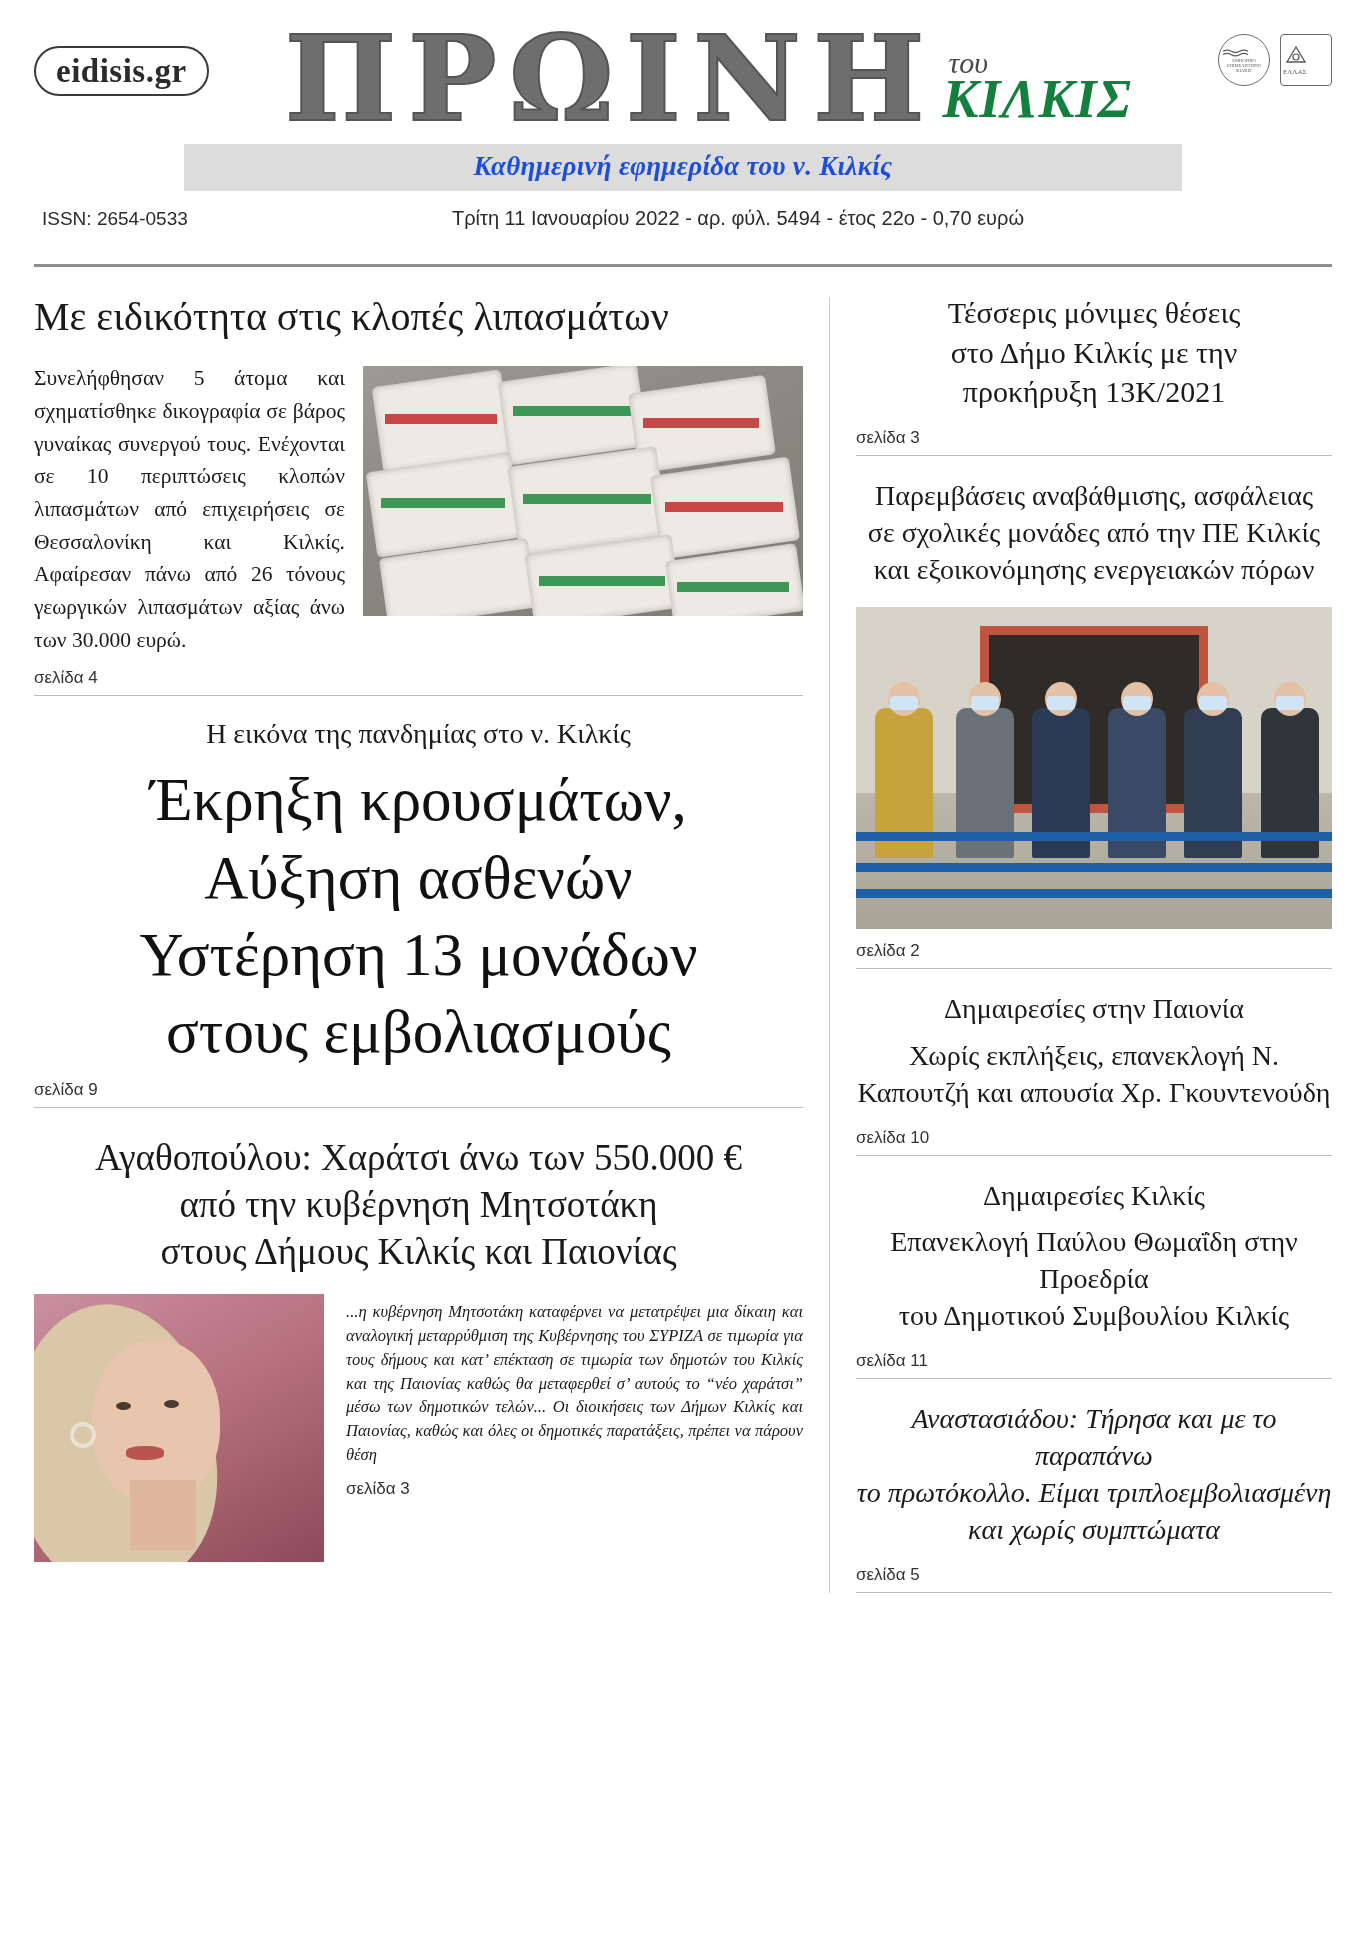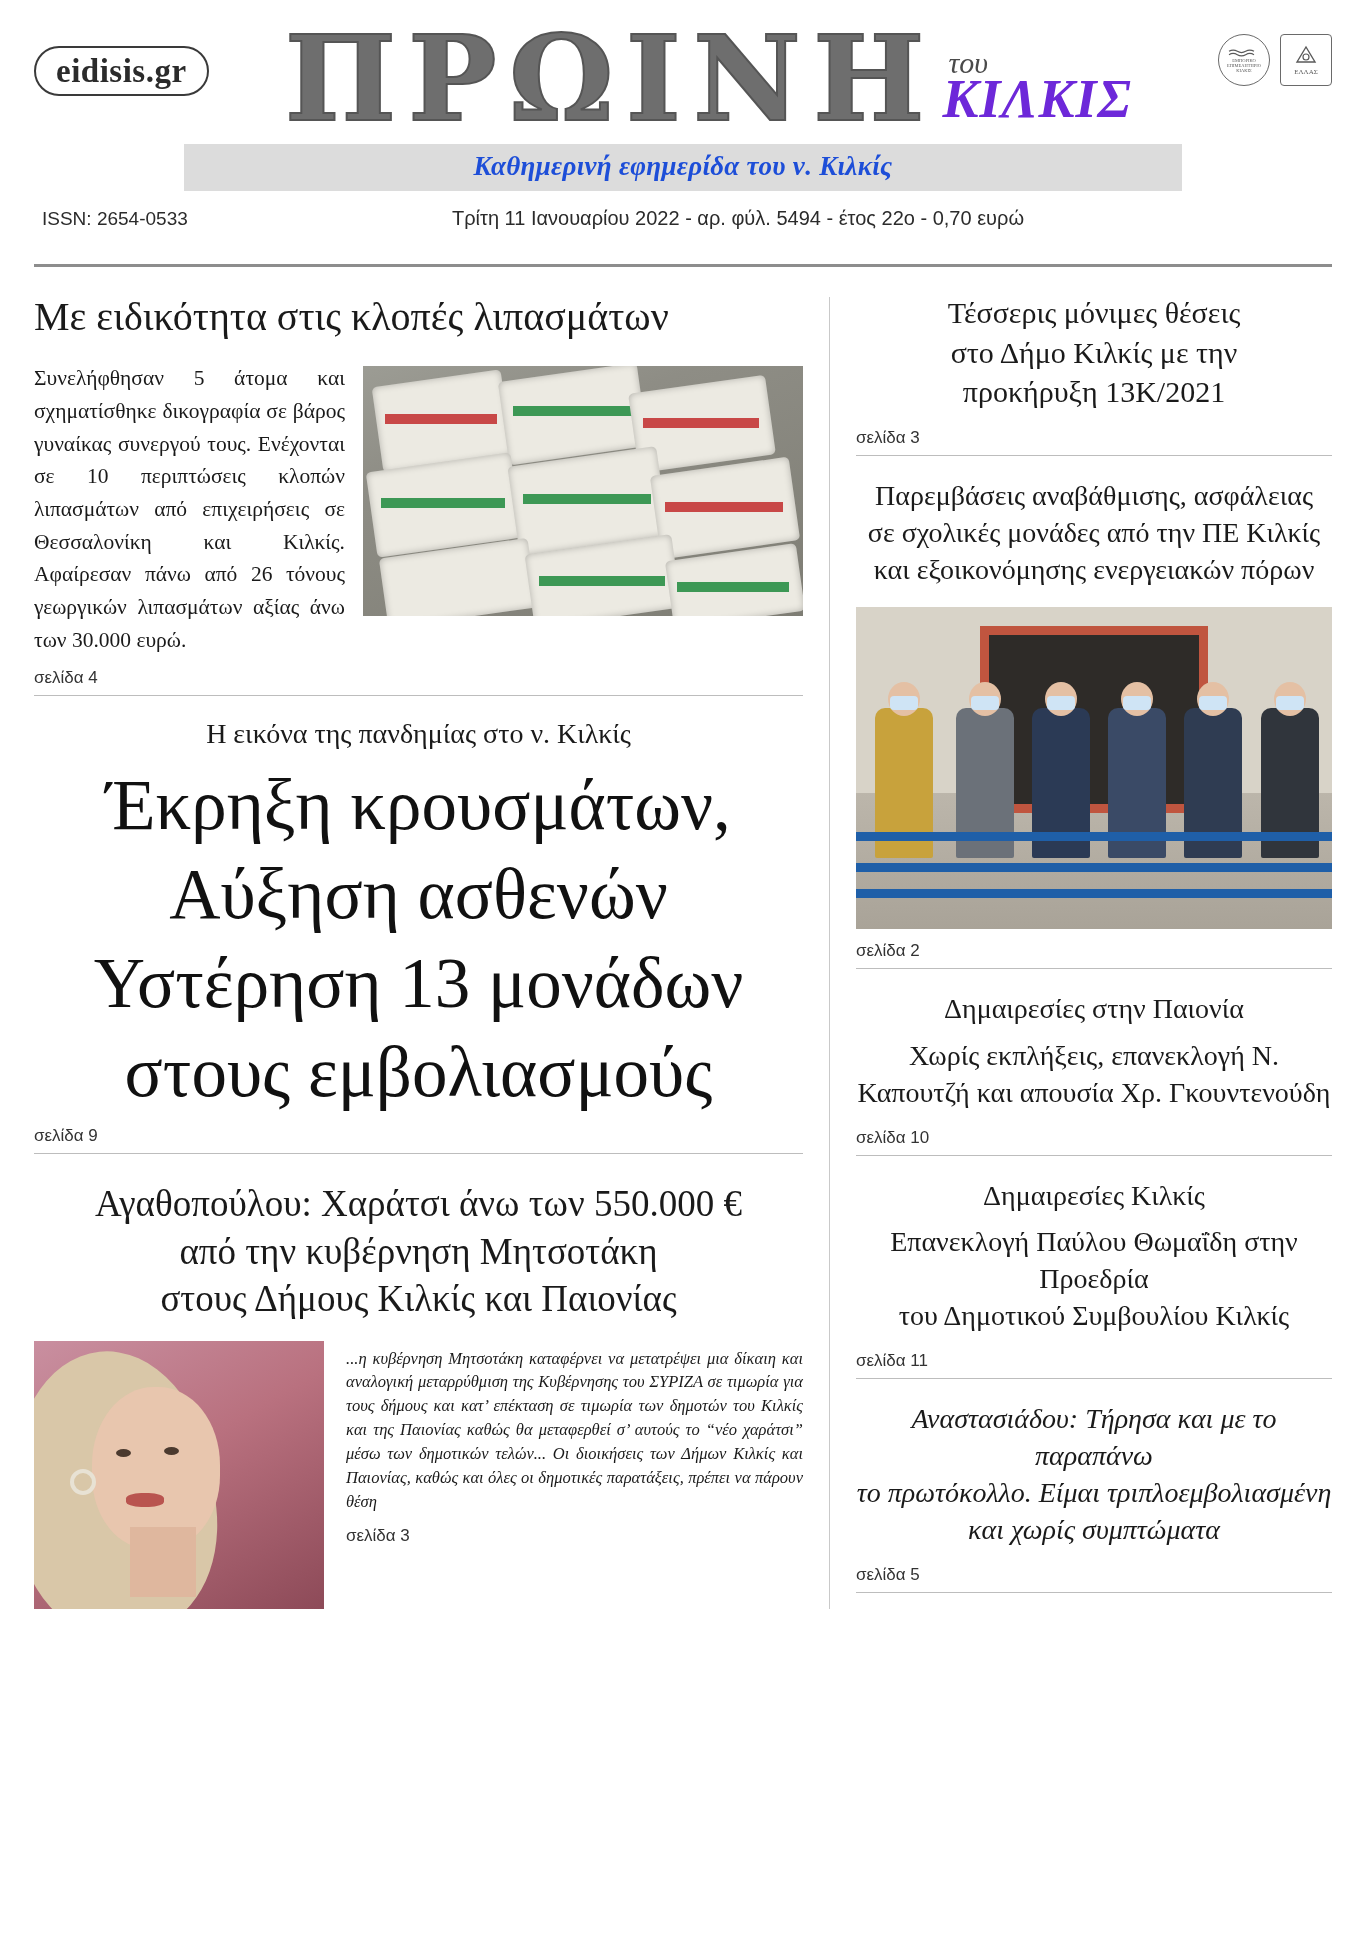"ΚΙΛΚΙΣ" .logo-kilkis { color: #6d28d9 -> #15803d }
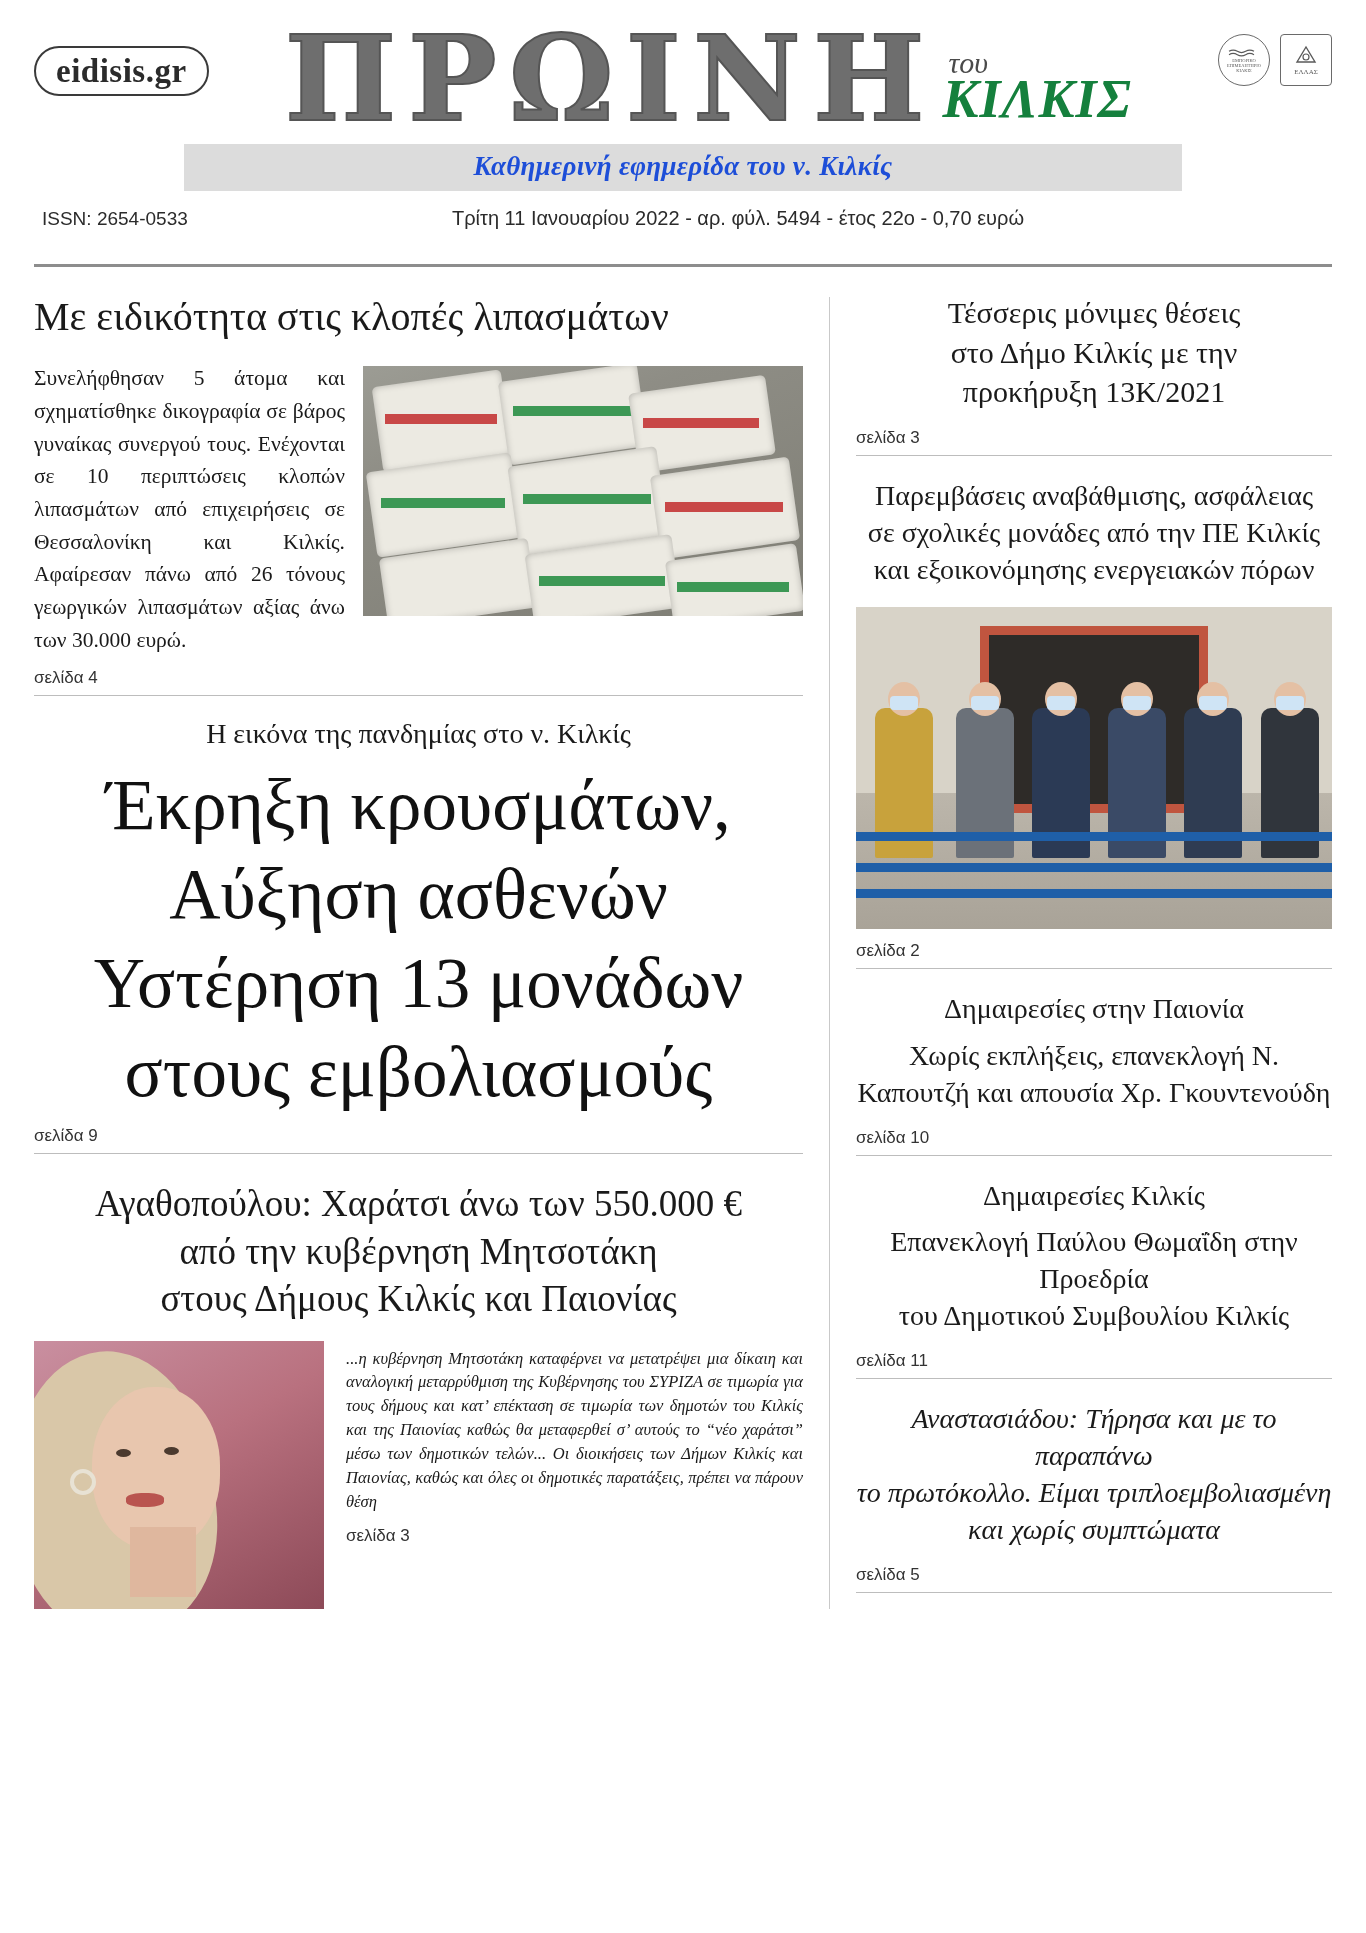"ΕΛΛΑΣ" .stamp { align-items: center -> flex-start }
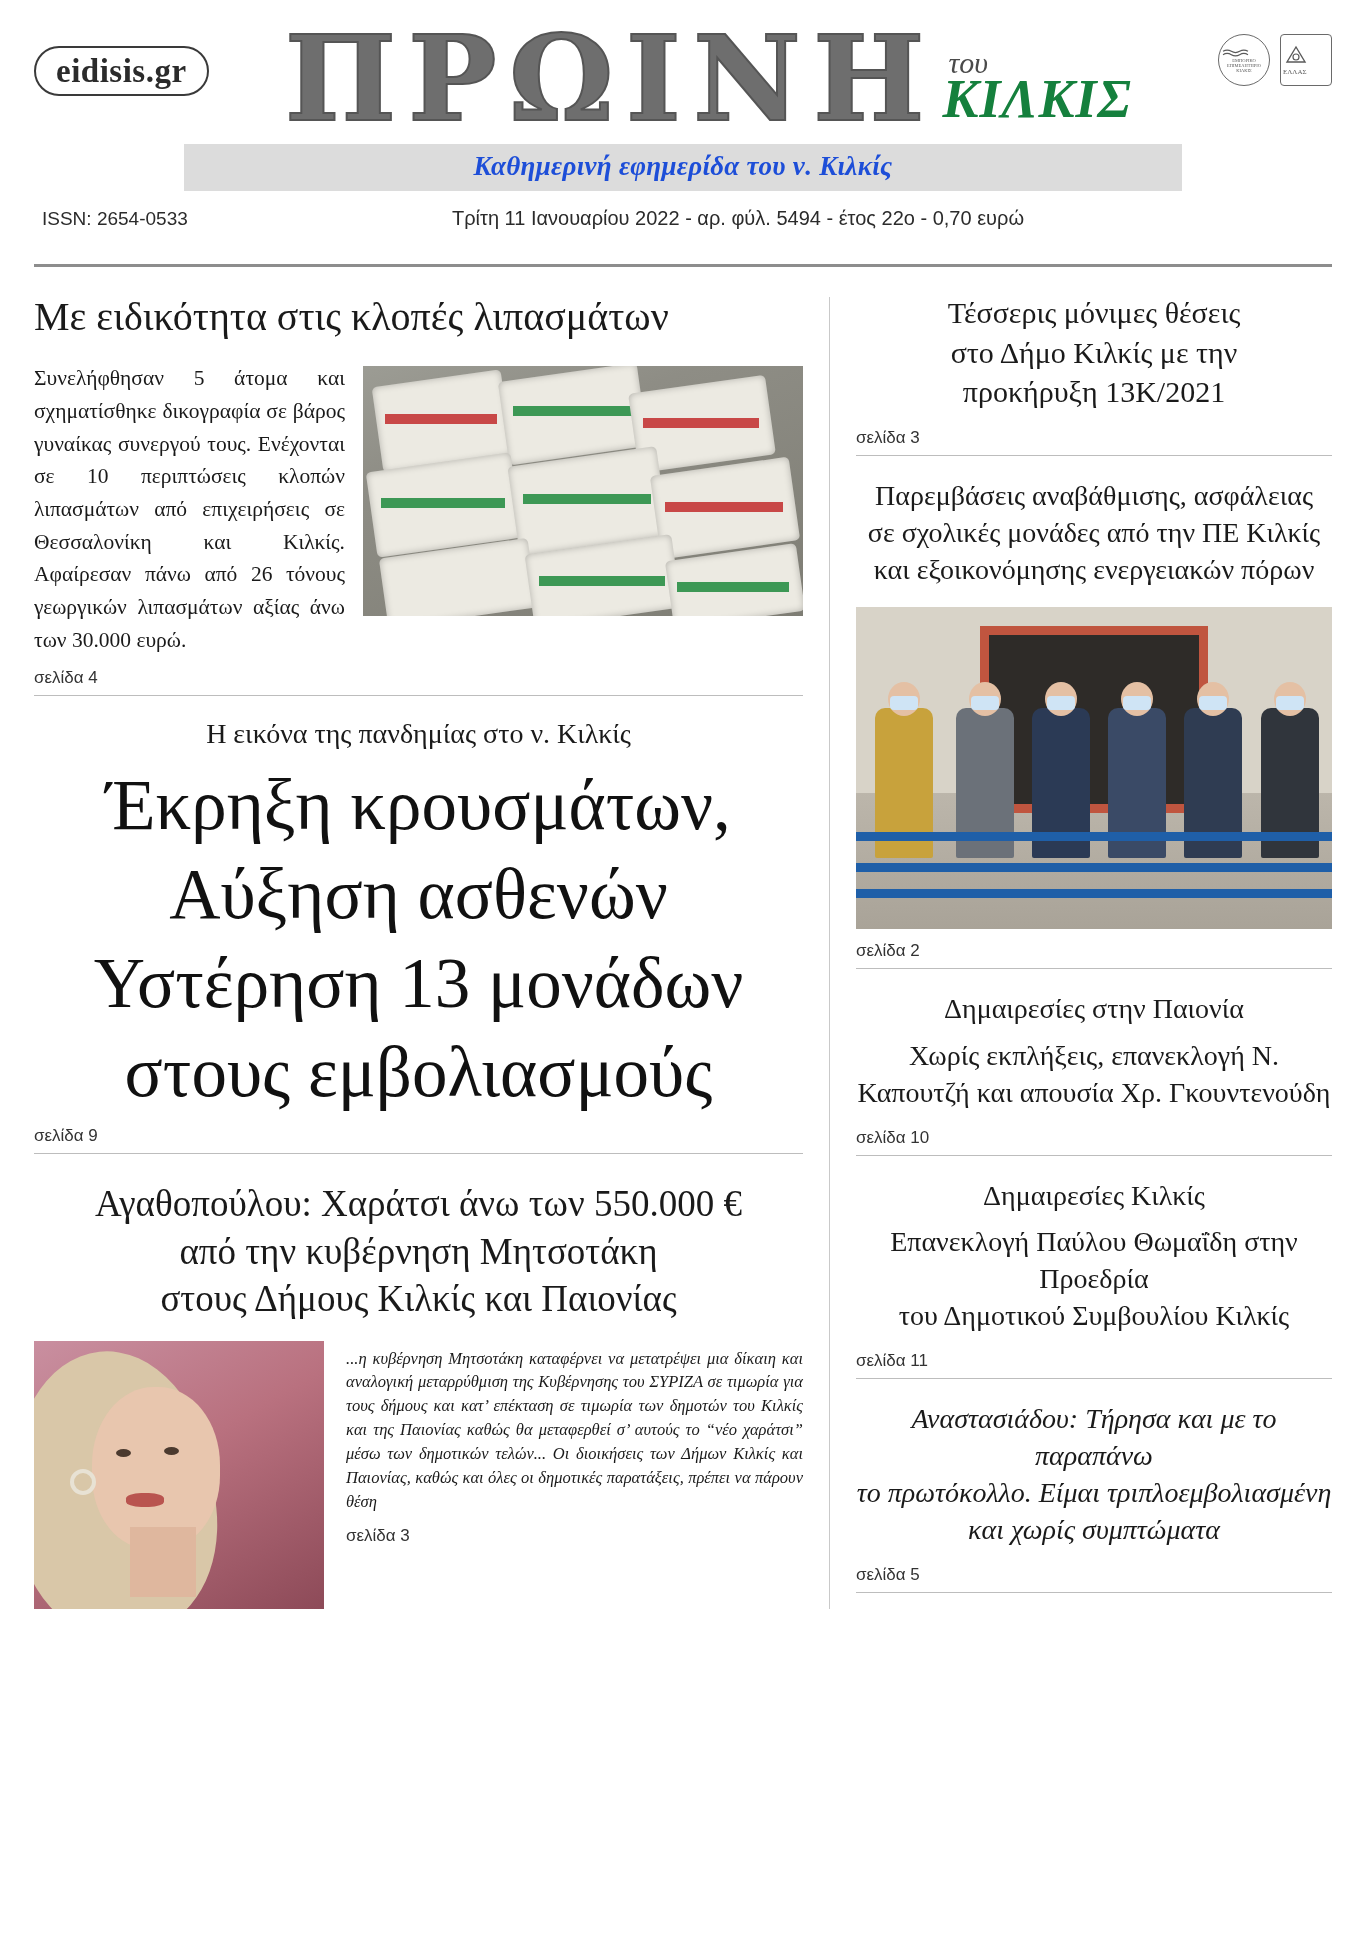"Έκρηξη κρουσμάτων," .big-head { font-size: 71px -> 61px }
